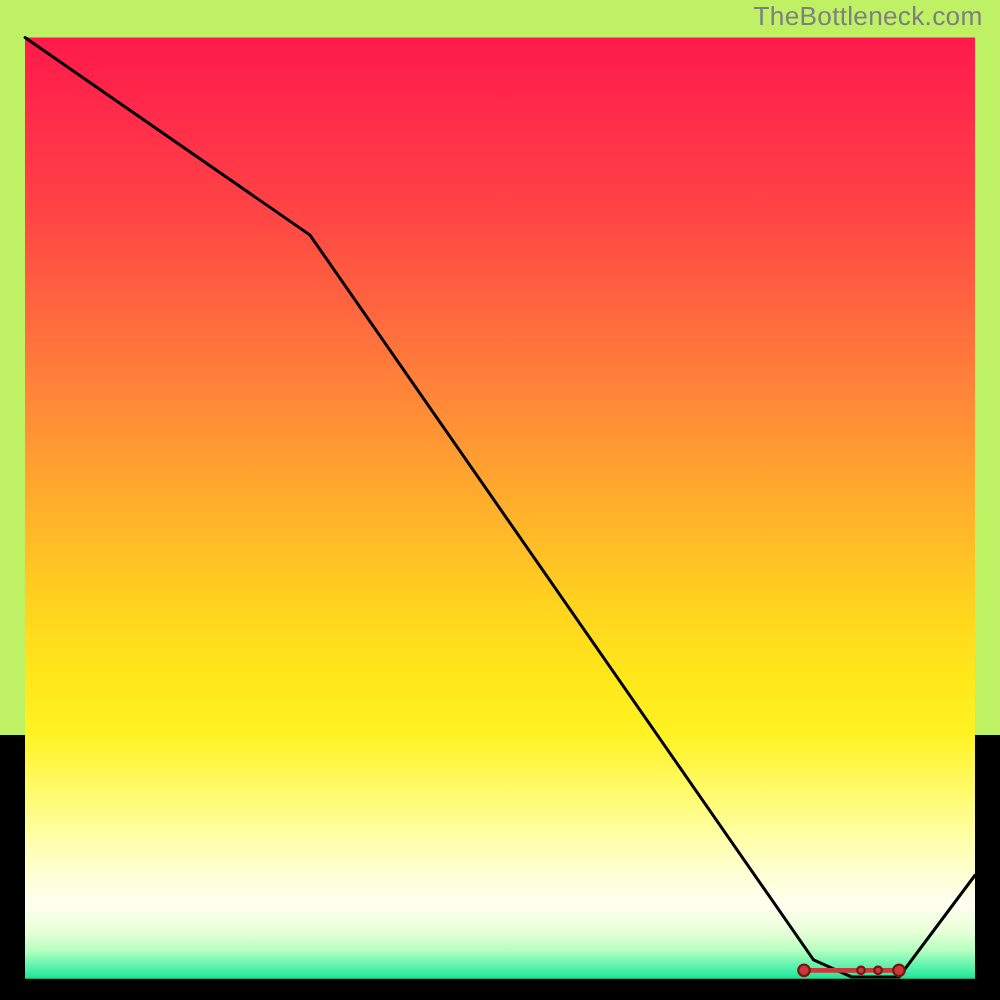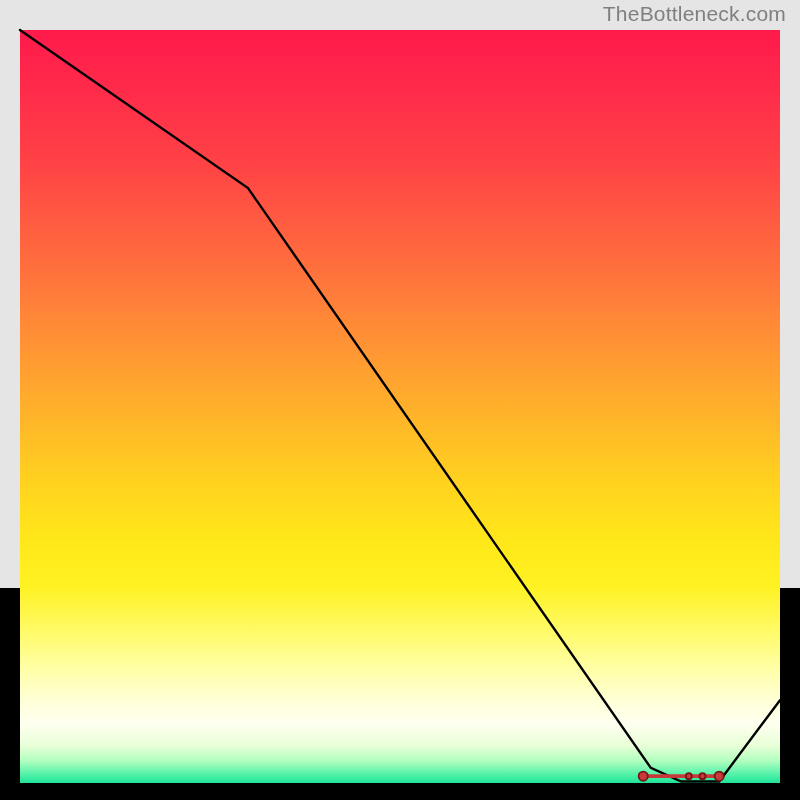"TheBottleneck.com" .stage { background: #e5e5e5 -> #bef264 }
